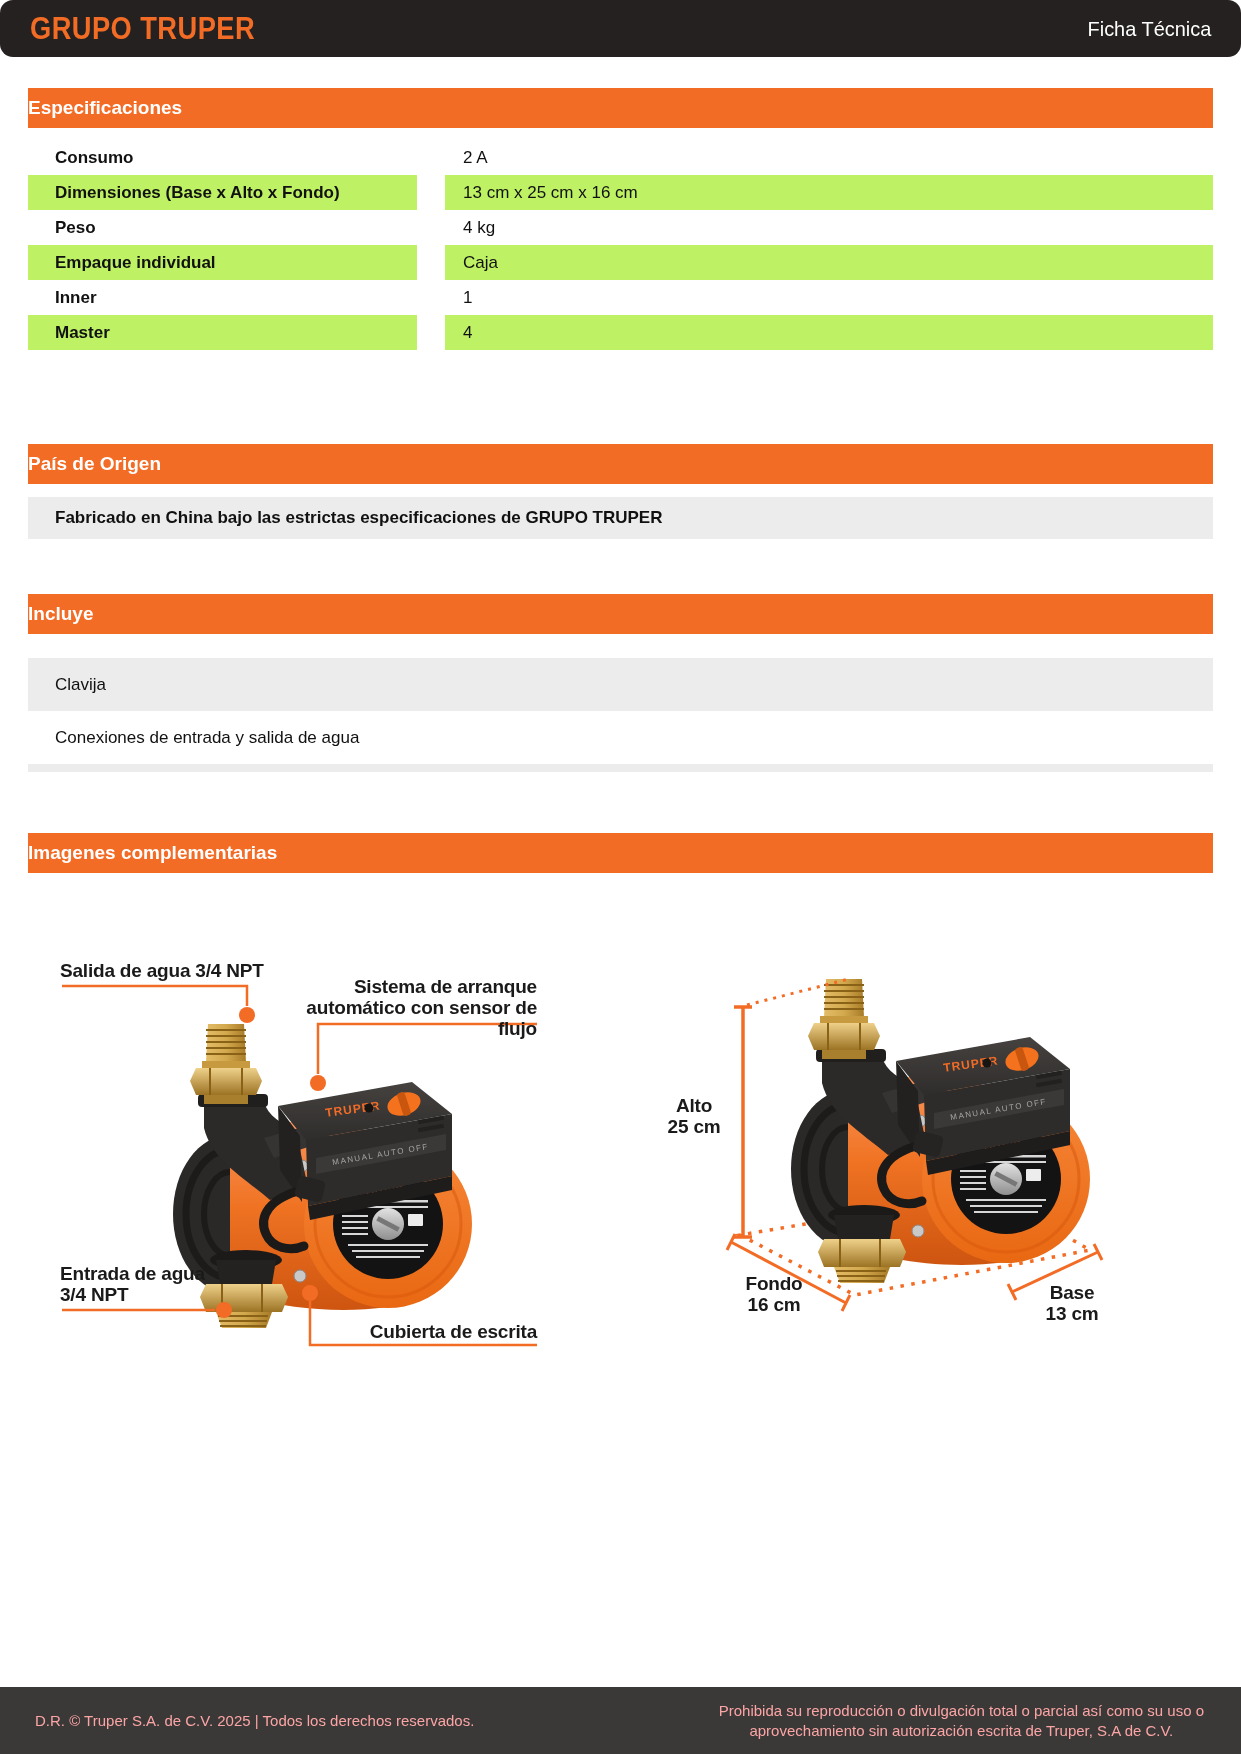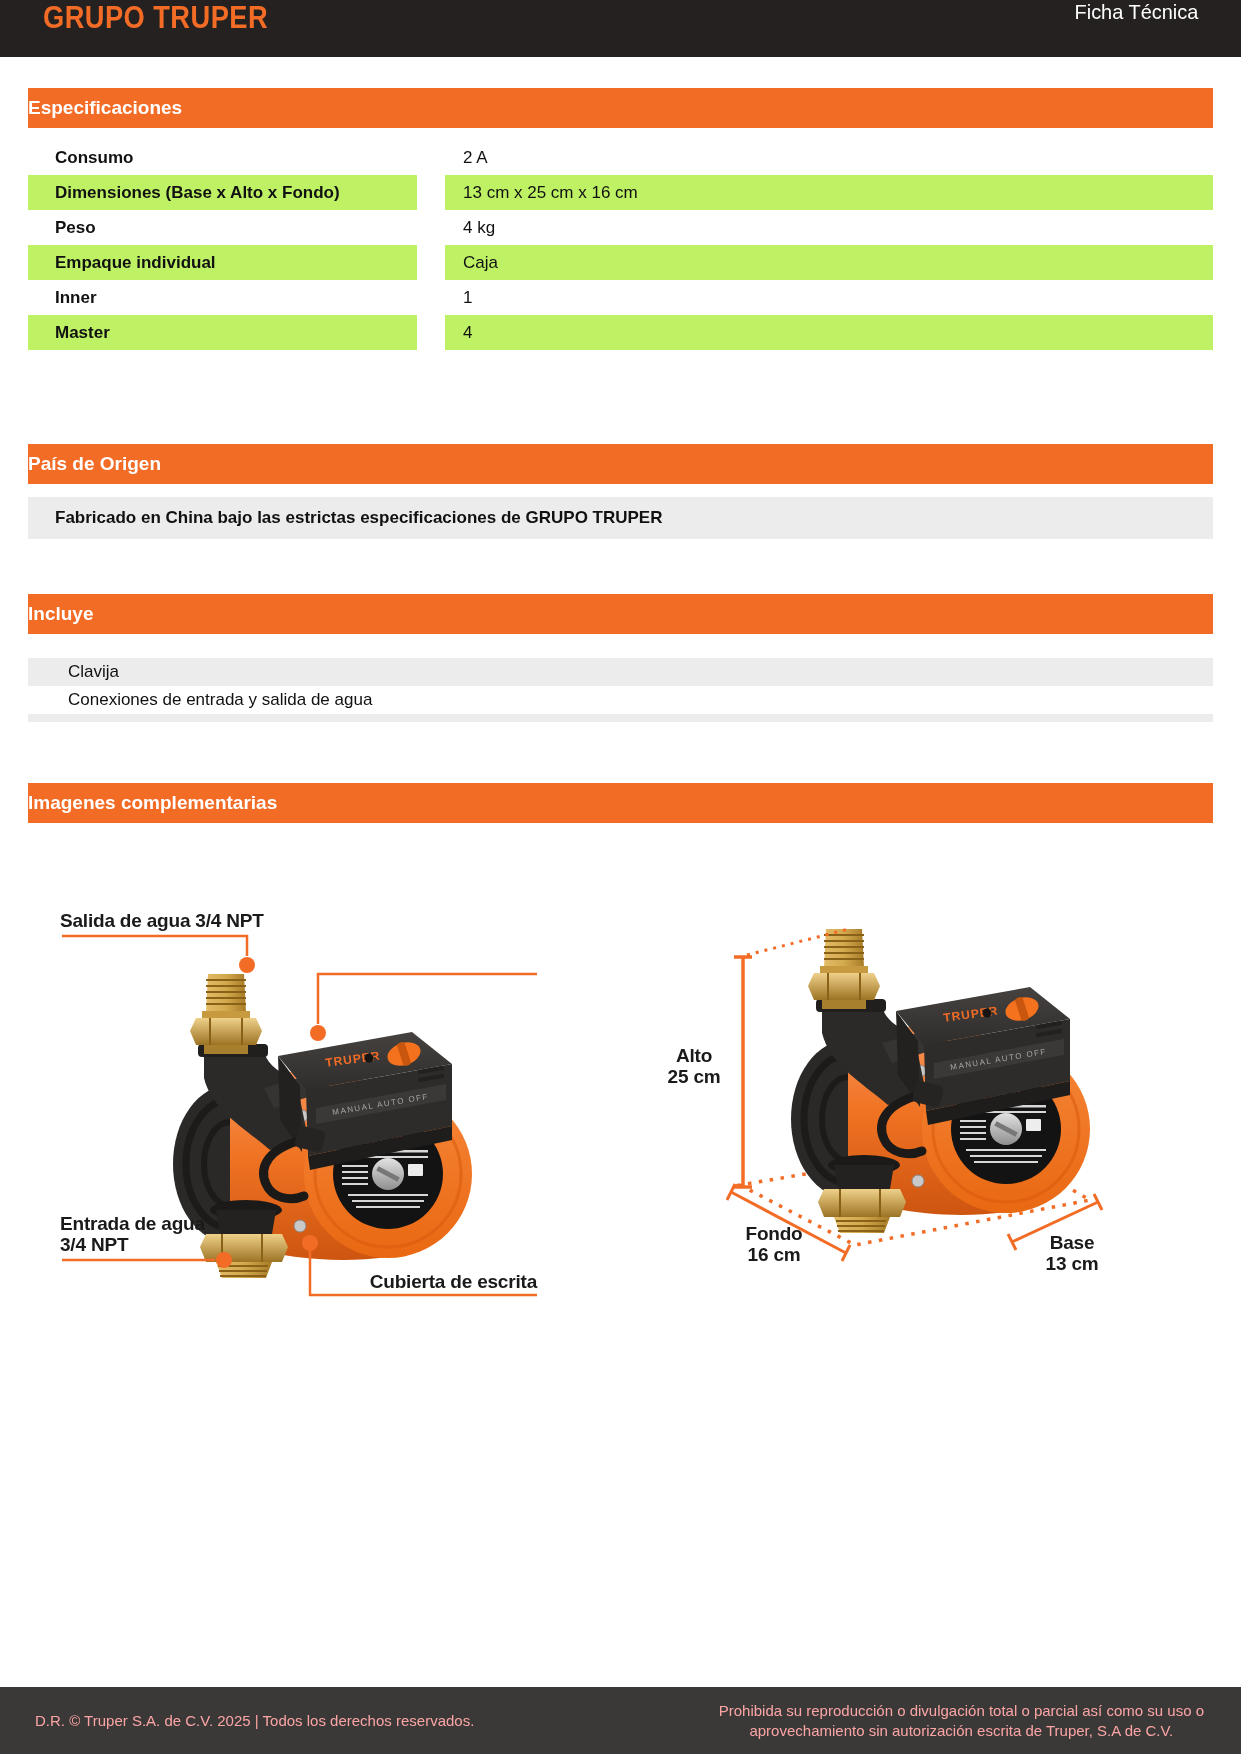"GRUPO TRUPER" .topbar { align-items: flex-start -> center; border-radius: none -> 13px; padding: 0 43px -> 0 30px }
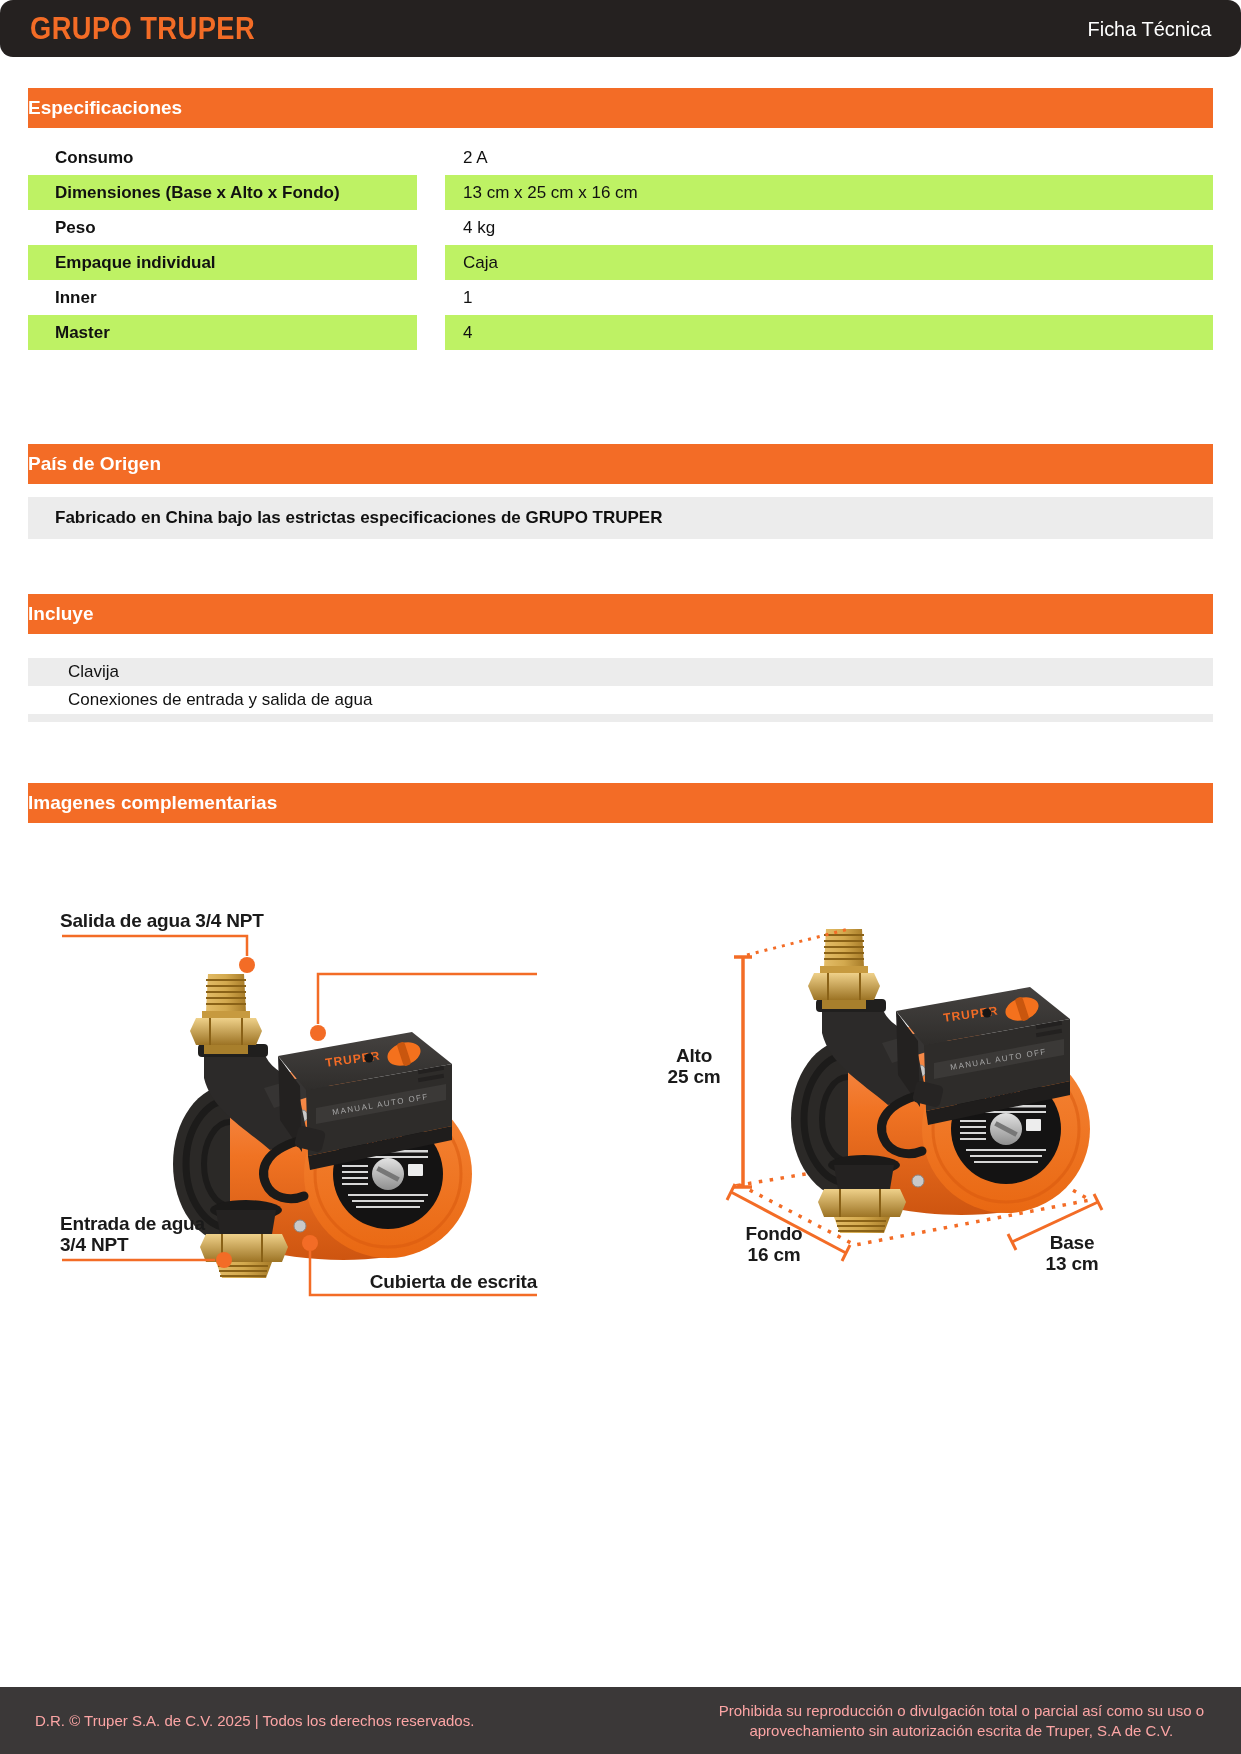"Clavija" .inc-item { height: 28px -> 53px; padding-left: 40px -> 27px }
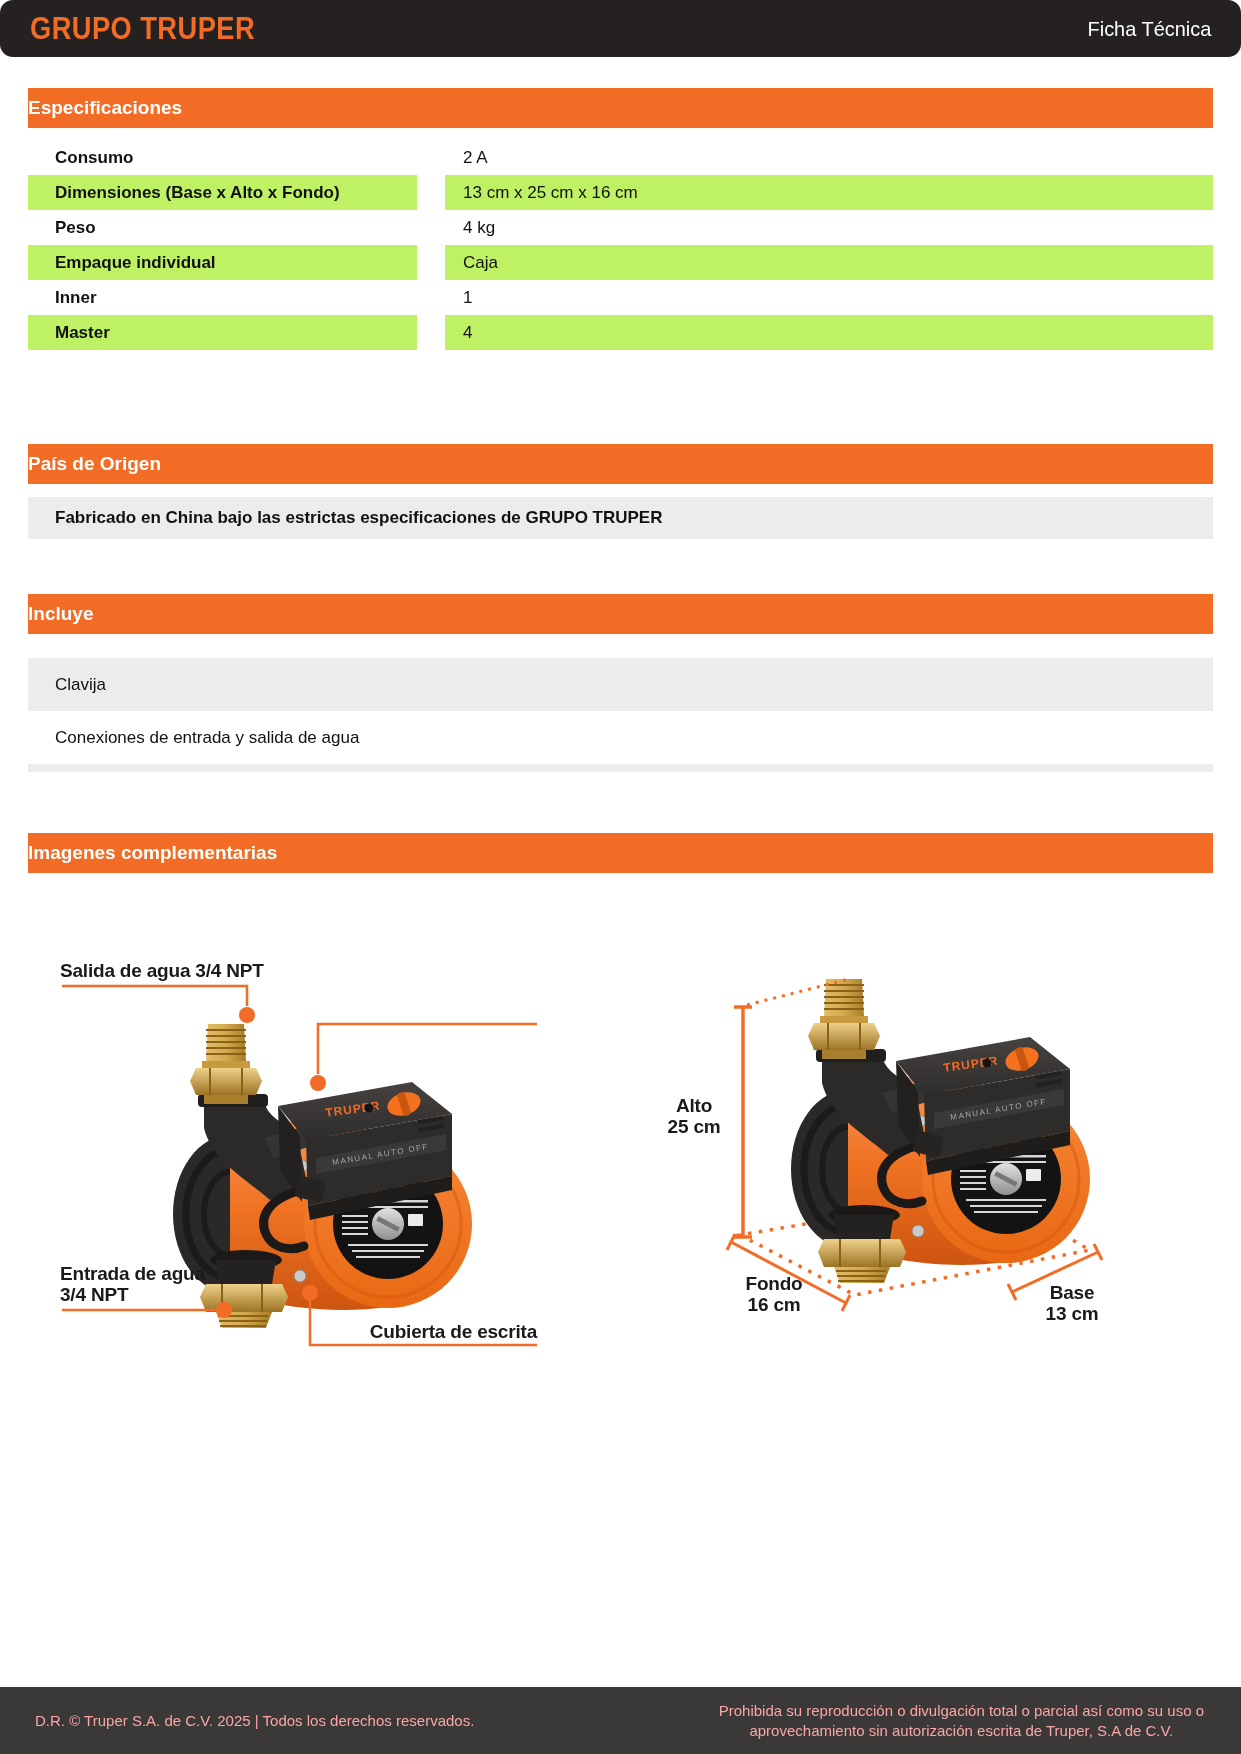"Sistema de arranque" div.fig-label { html: none -> <div>Sistema de arranque automático con sensor de flujo</div> }
